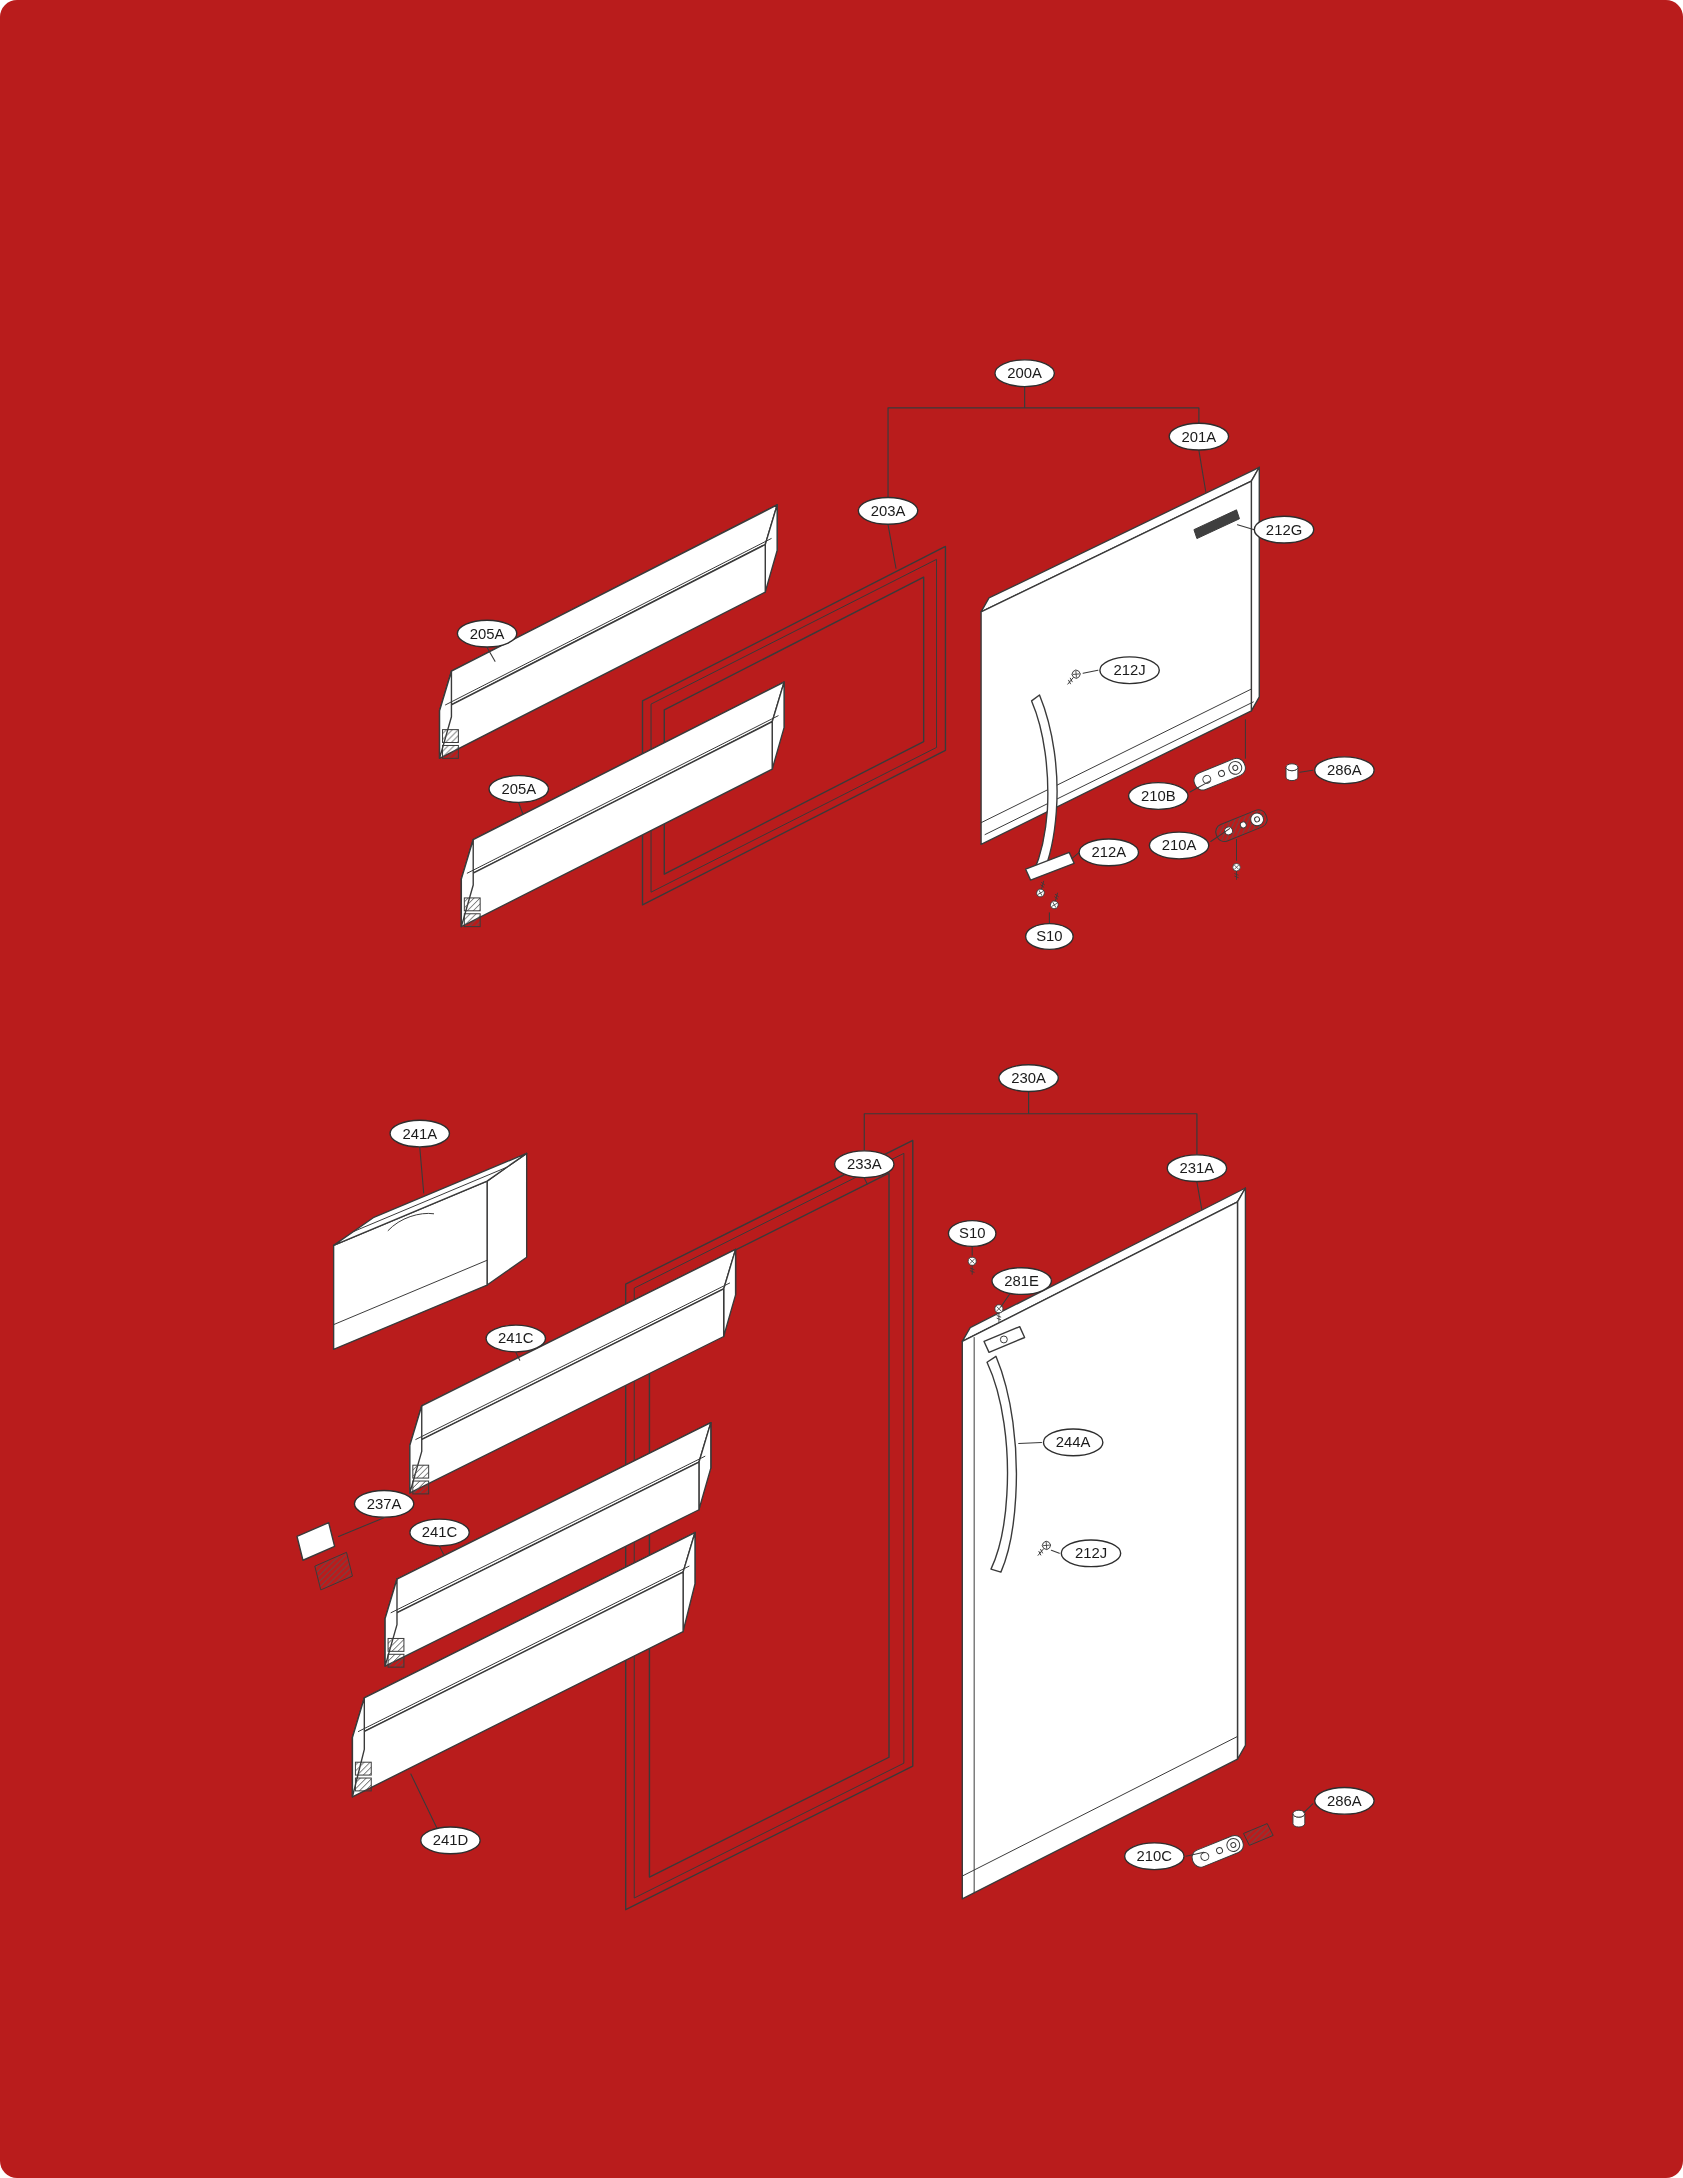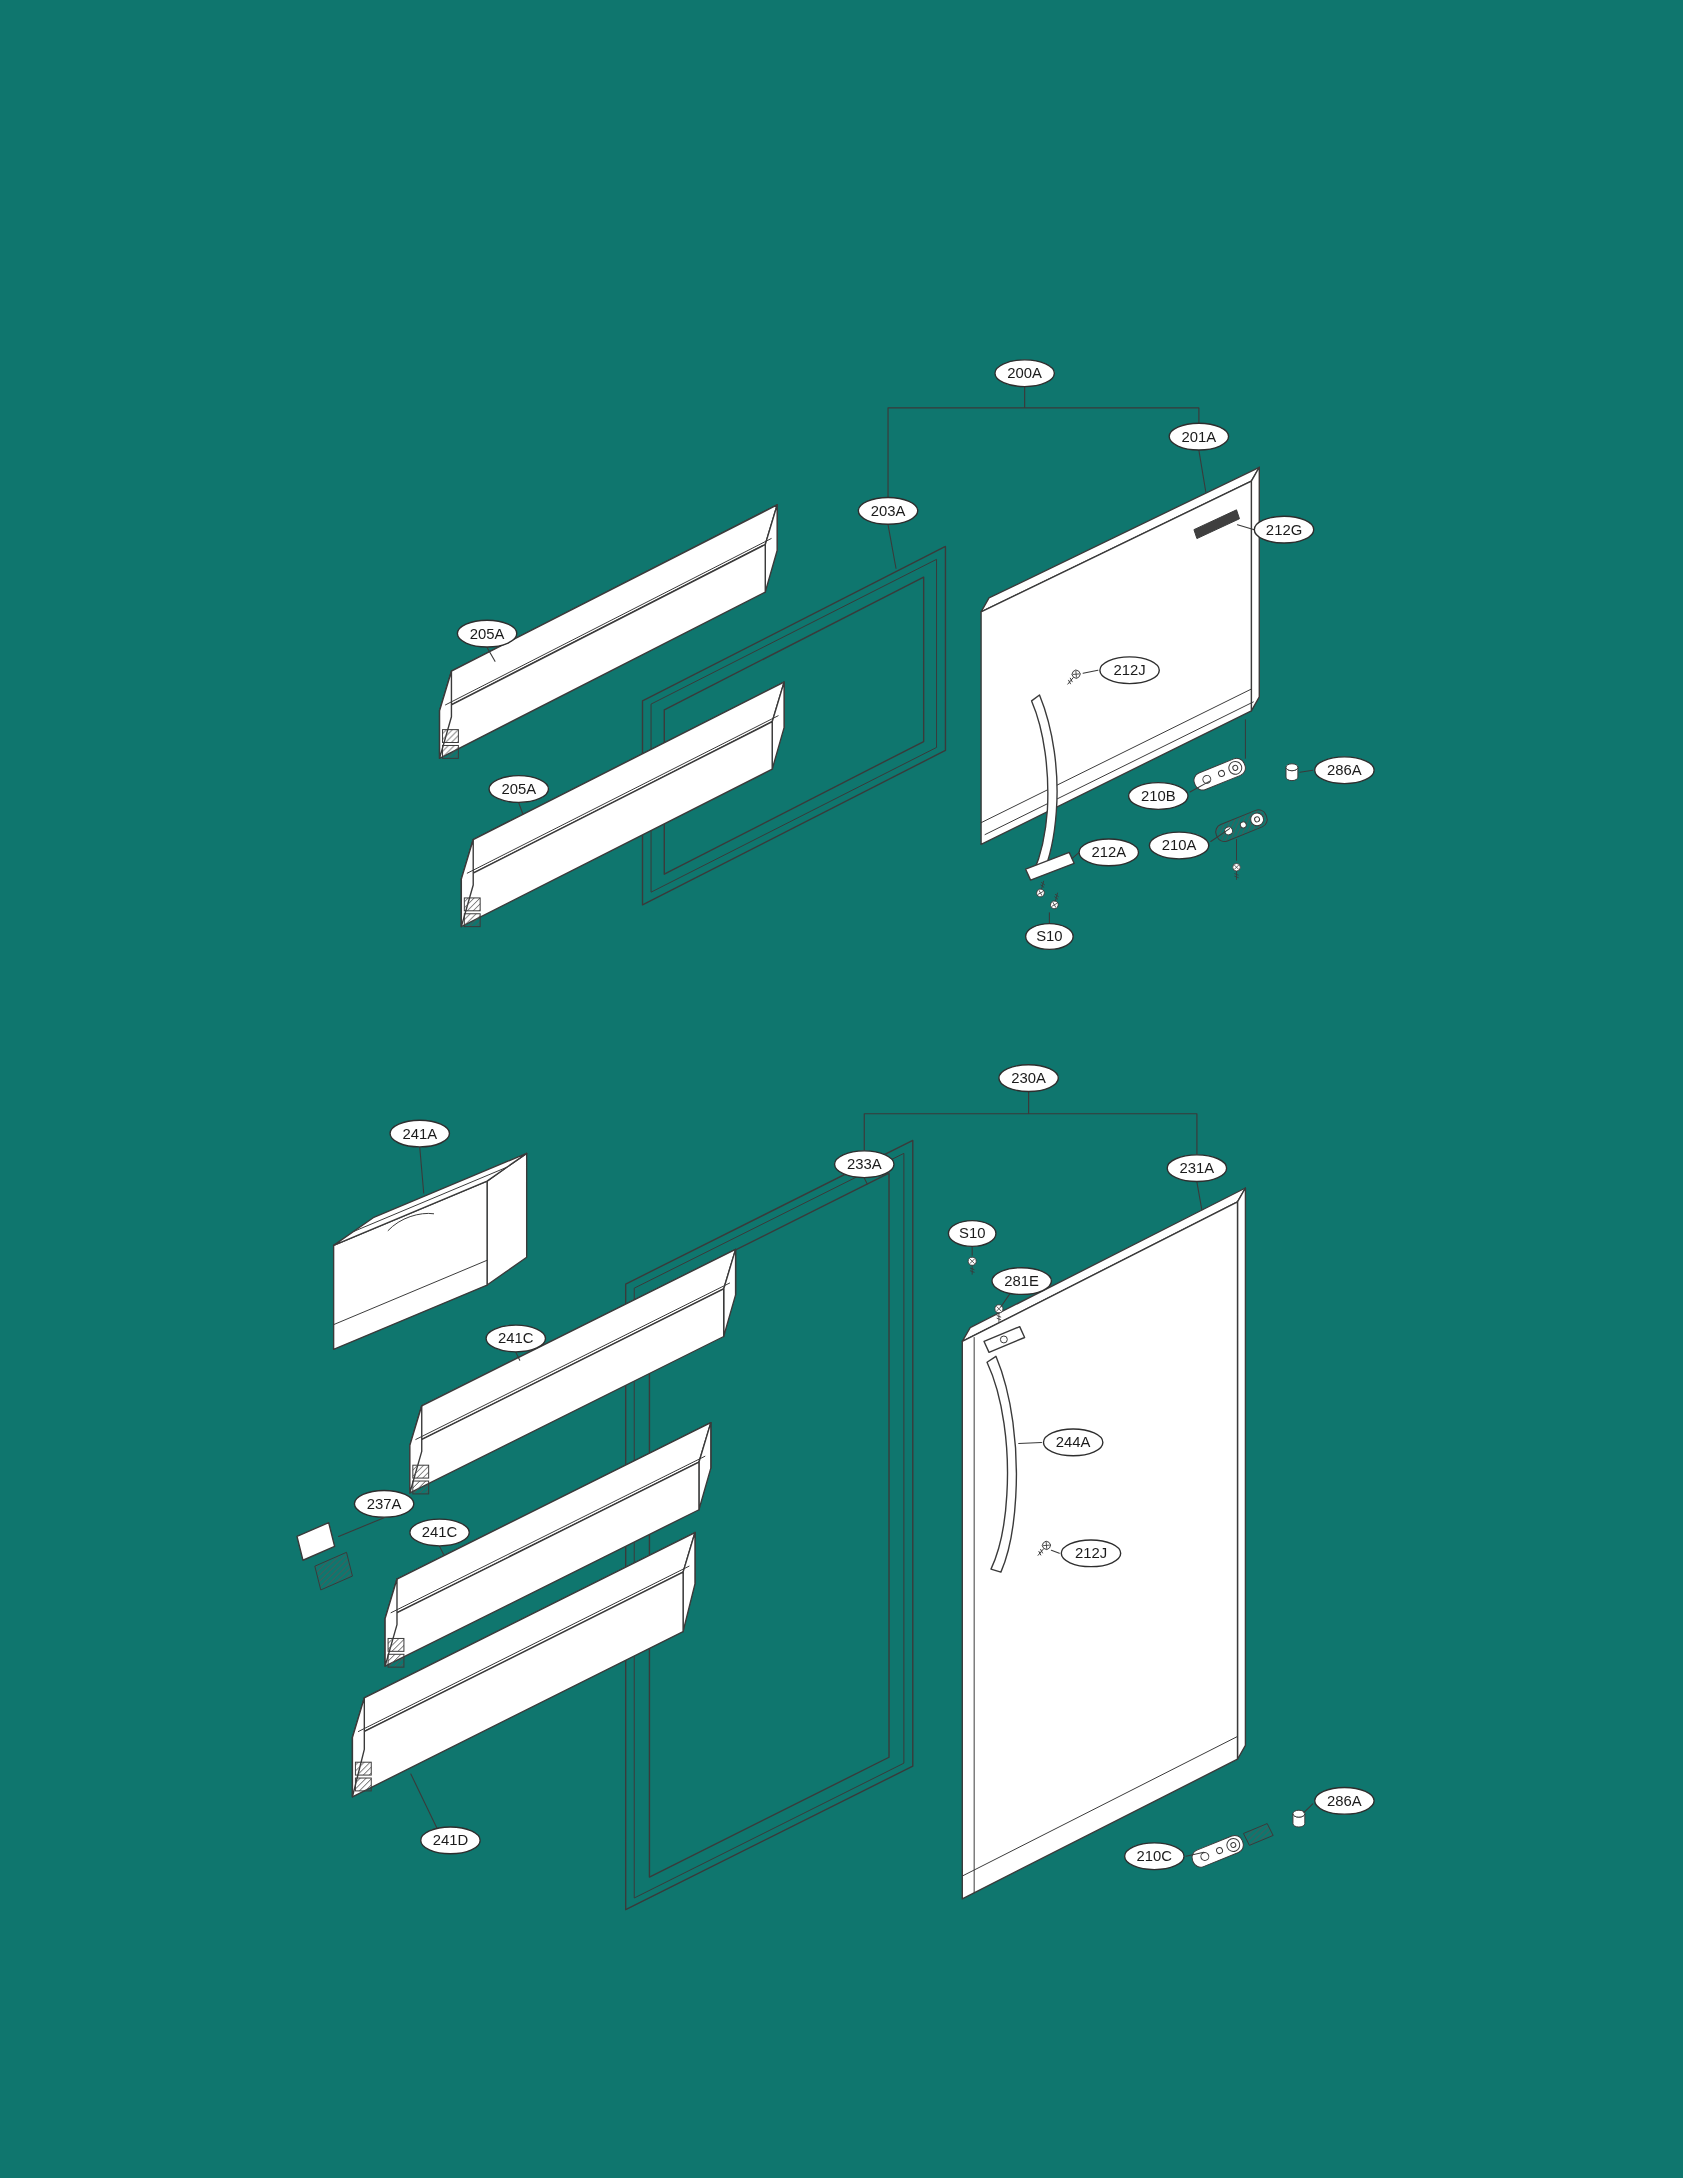"200A" .page { background: #0f766e -> #b91c1c; border-radius: none -> 17px }
